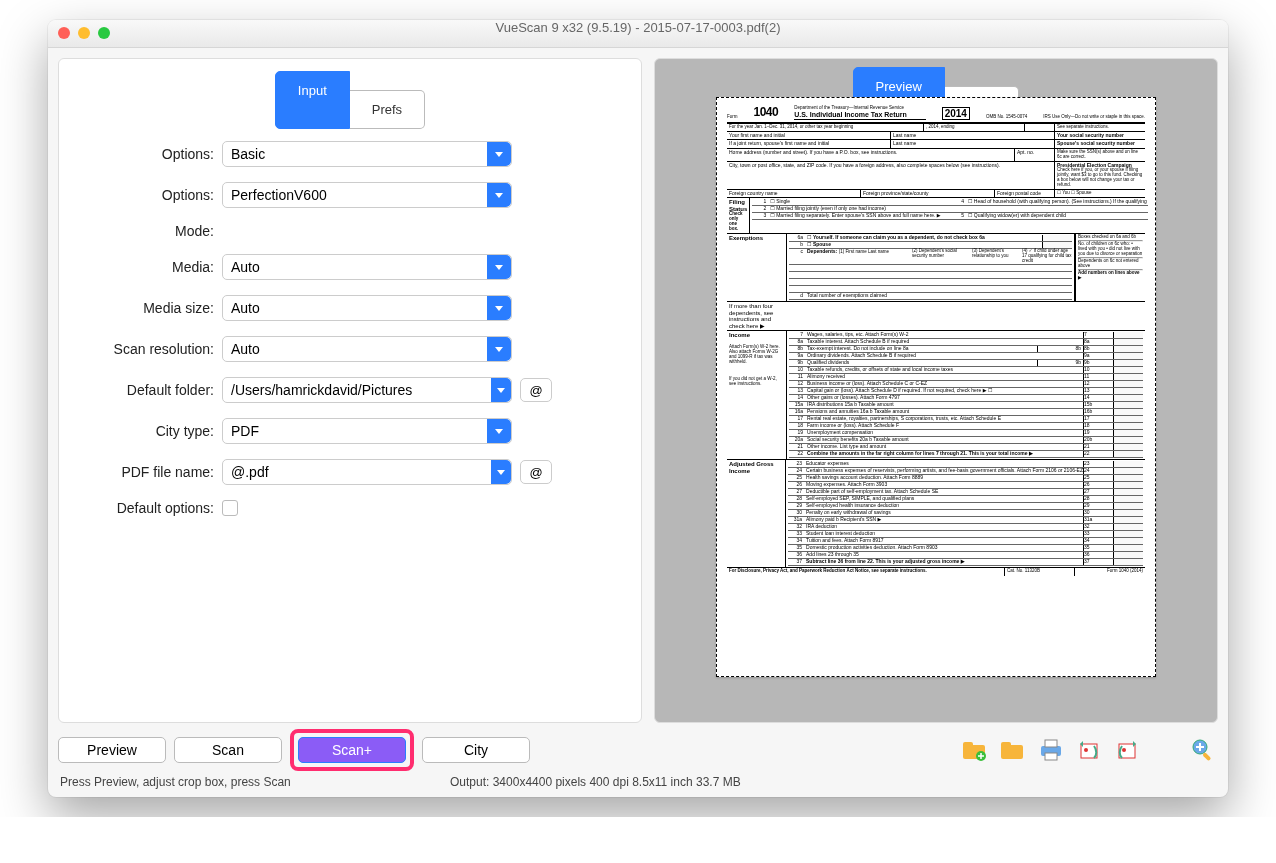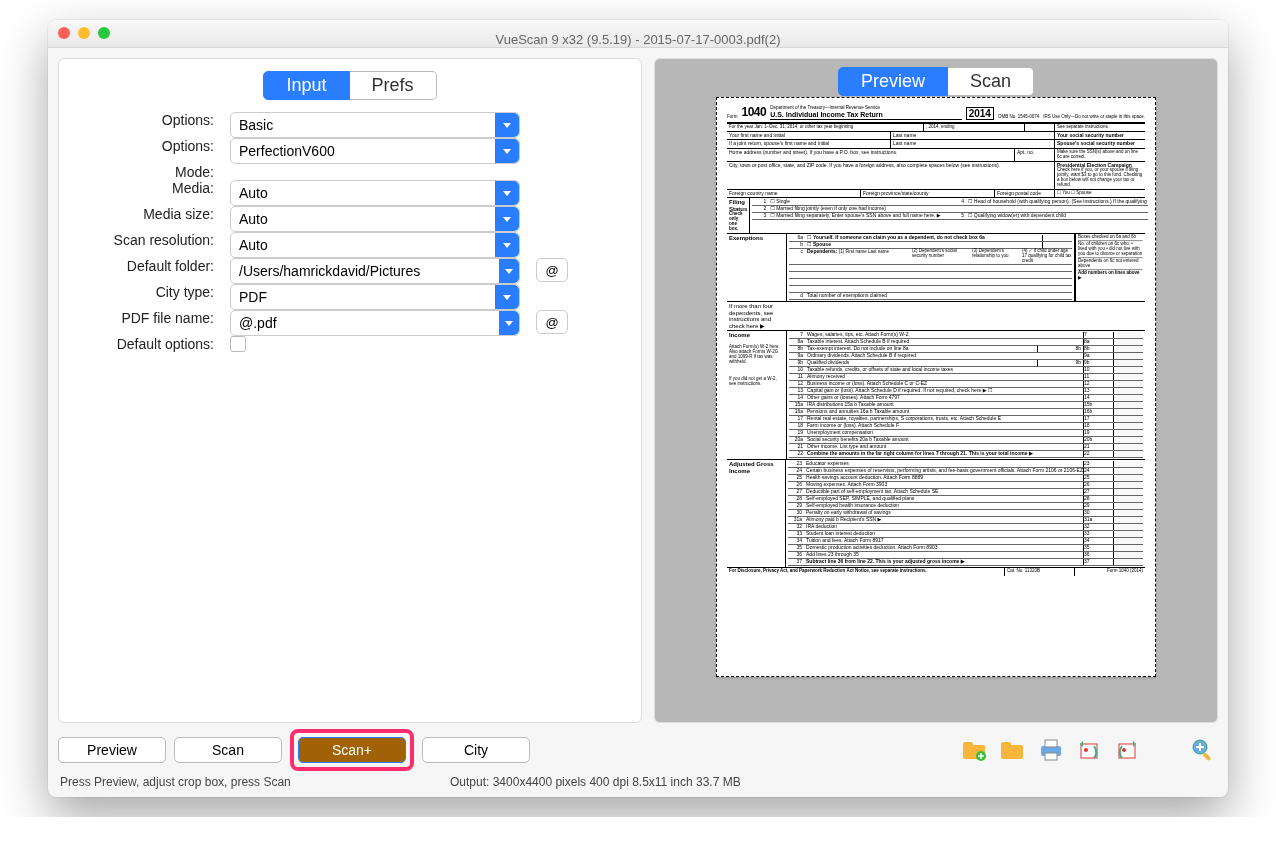"VueScan 9 x32 (9.5.19) -" .titlebar { align-items: flex-end -> flex-start }
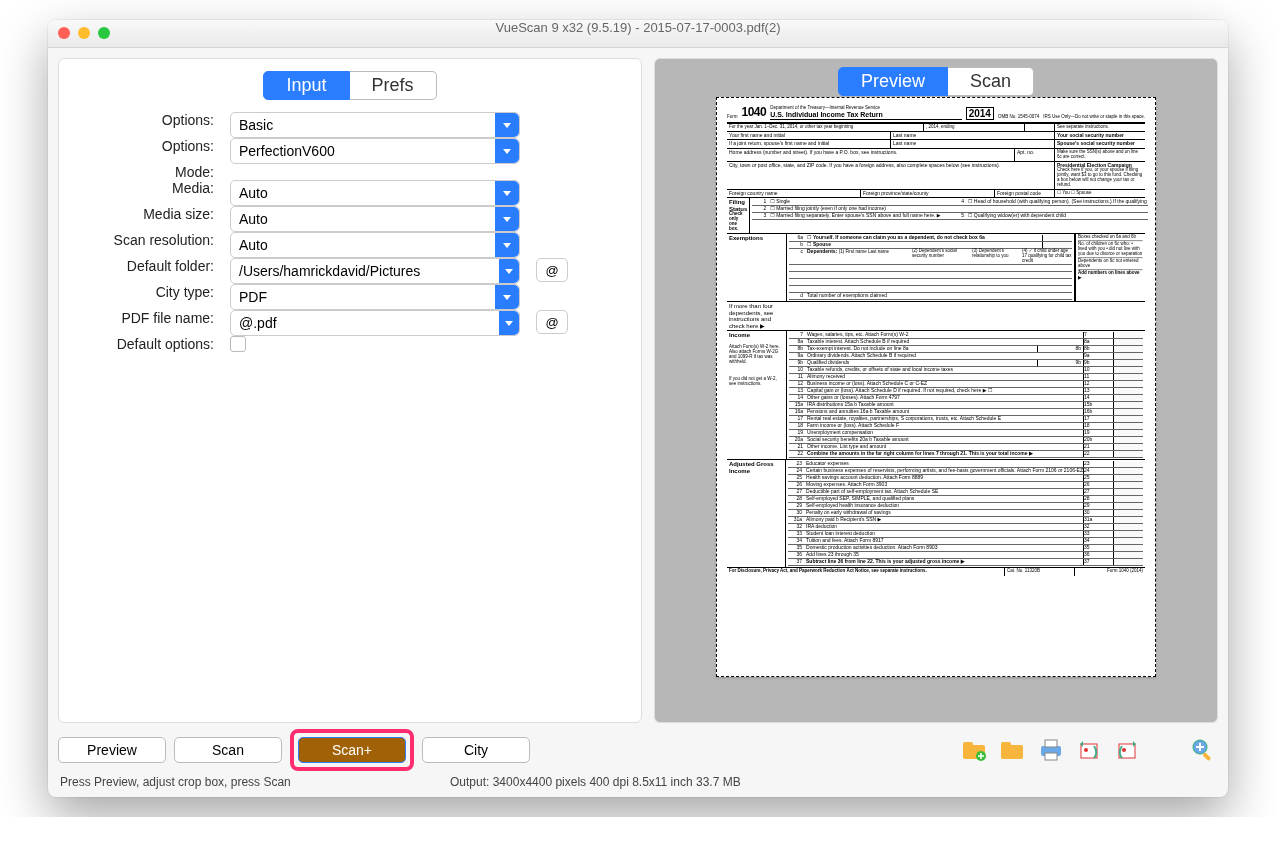"Input" .seg .seg-btn { font-size: 18px -> 13px; padding: 3px 22px -> 11px 22px }
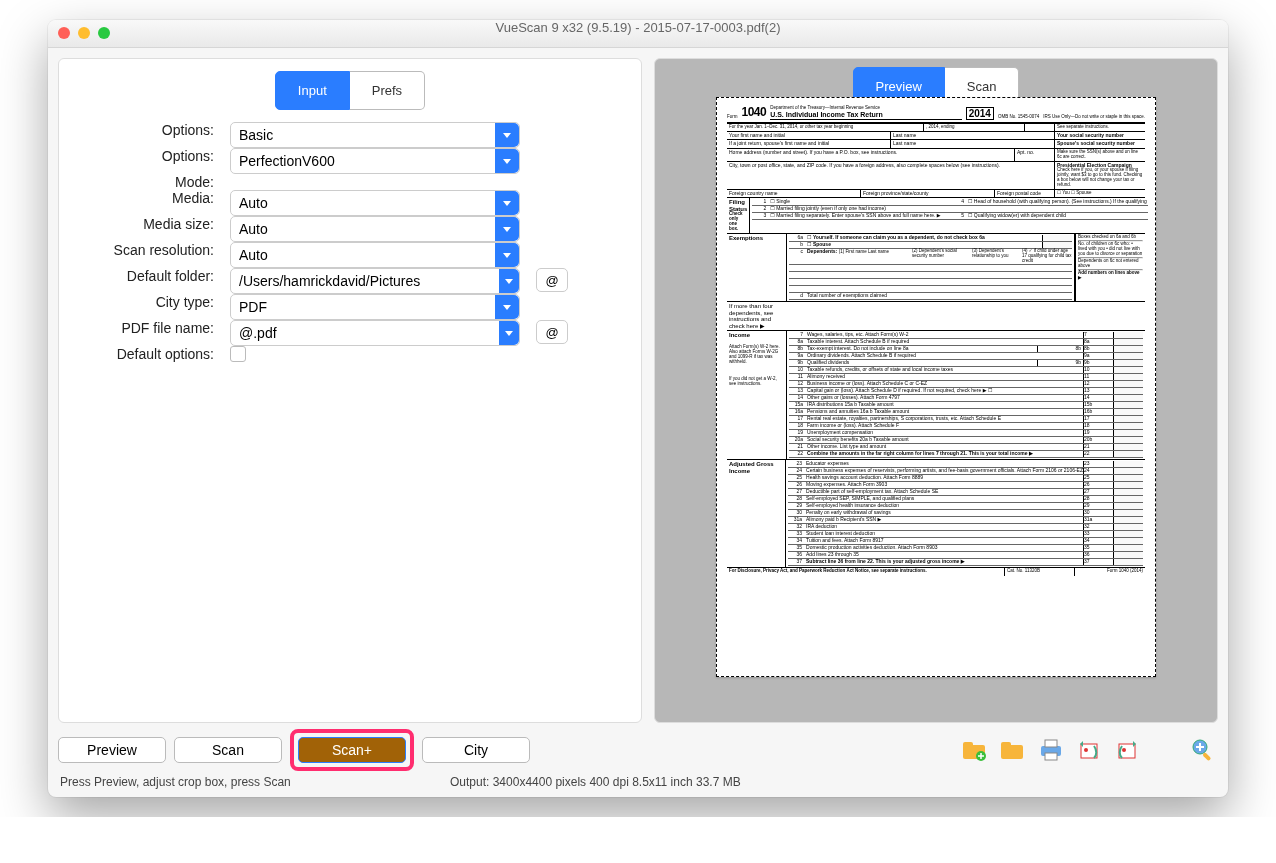"Prefs" .seg .seg-btn:last-child { margin-top: none -> 19px }
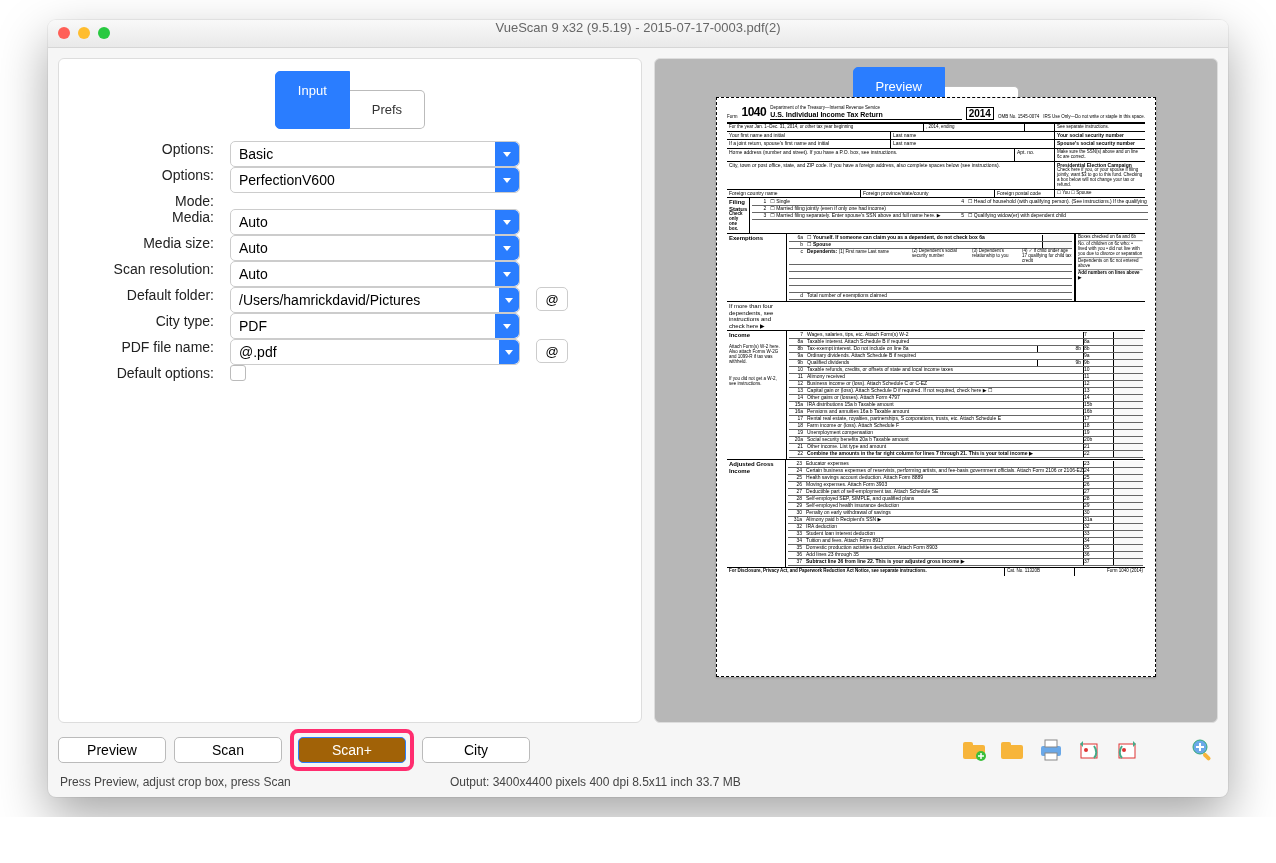"1040" .doc-head { gap: 4px -> 16px }
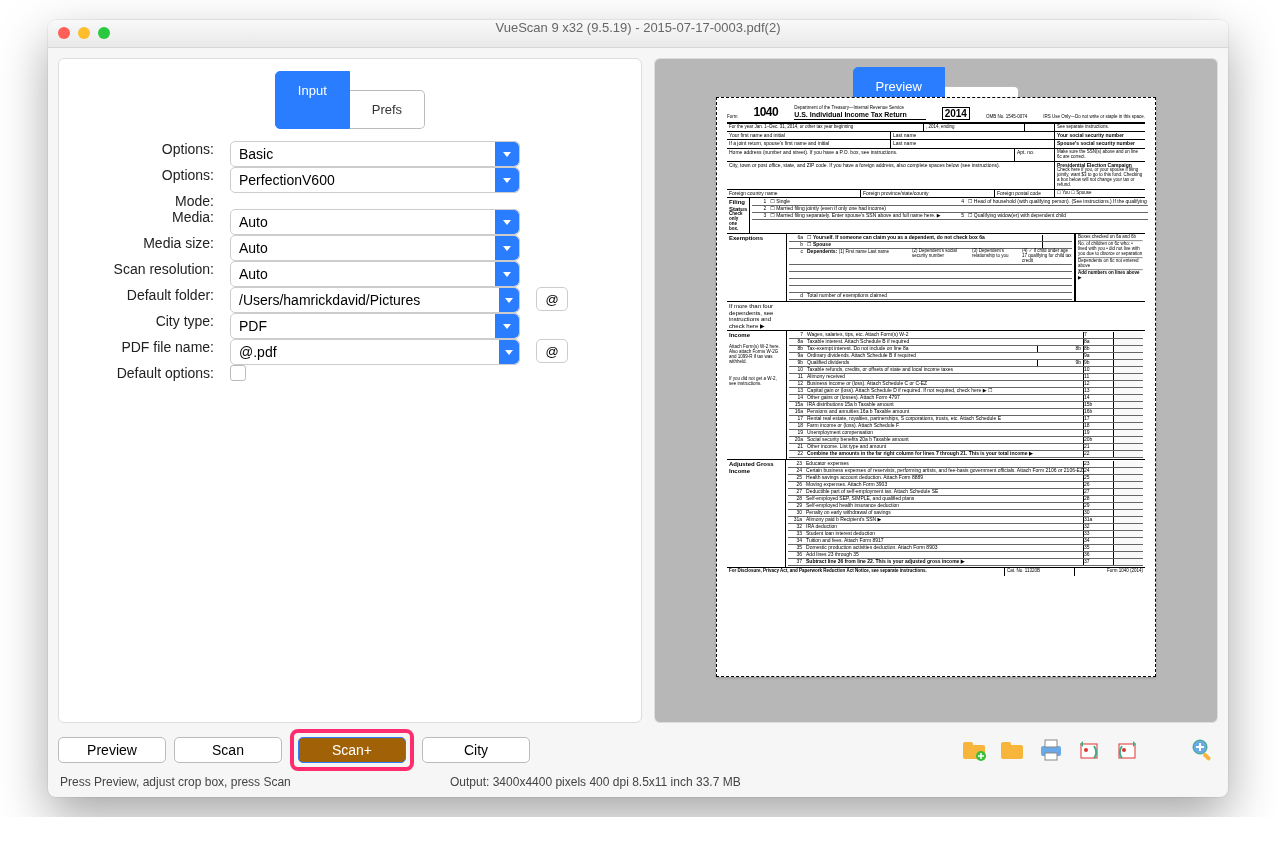"Options:" .form-row { align-items: none -> center; gap: 16px -> 8px; margin-bottom: 0 -> 15px }
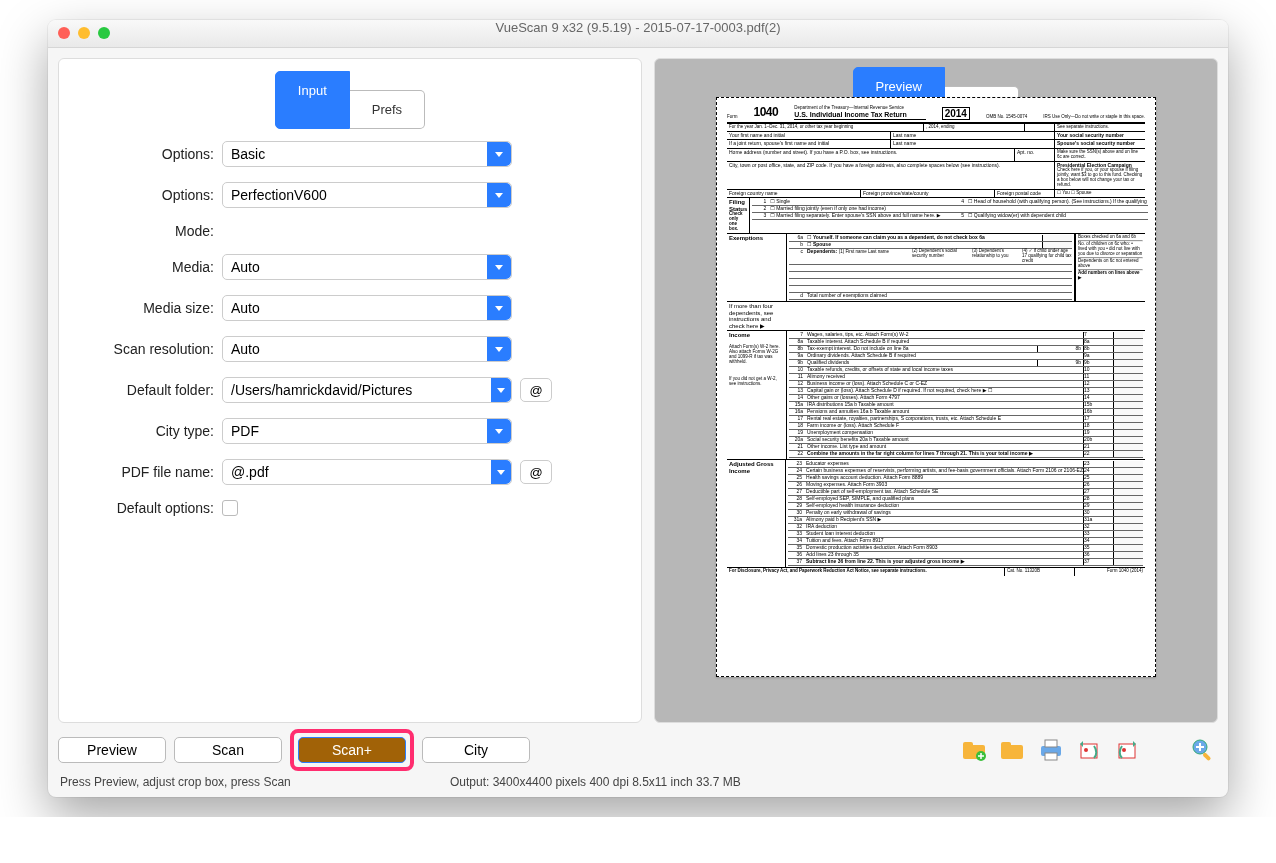"Scan+" .abtn.primary { background: #a16207 -> #8b5cf6 }
